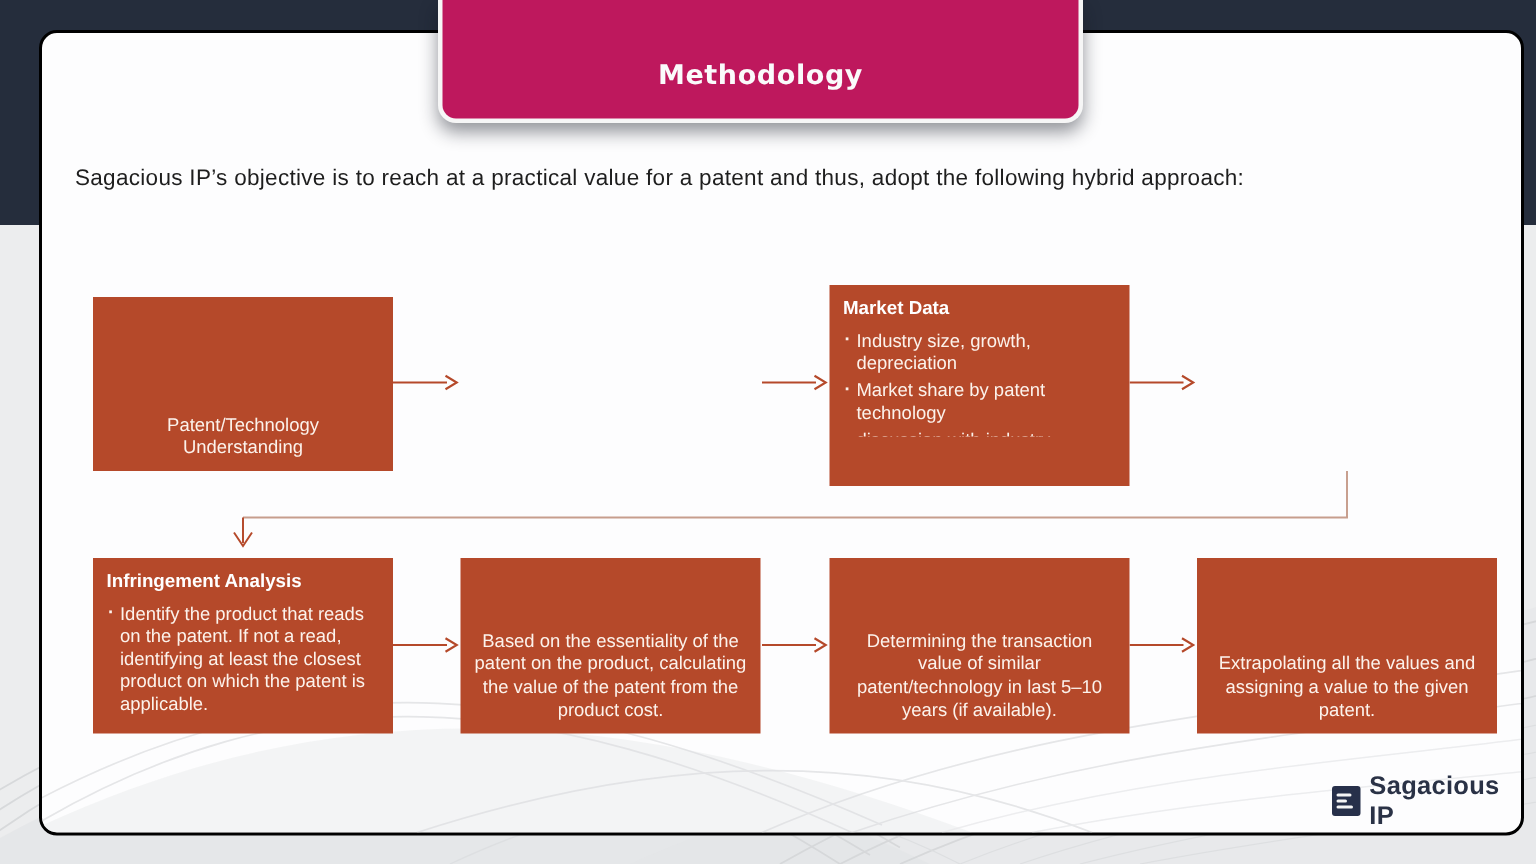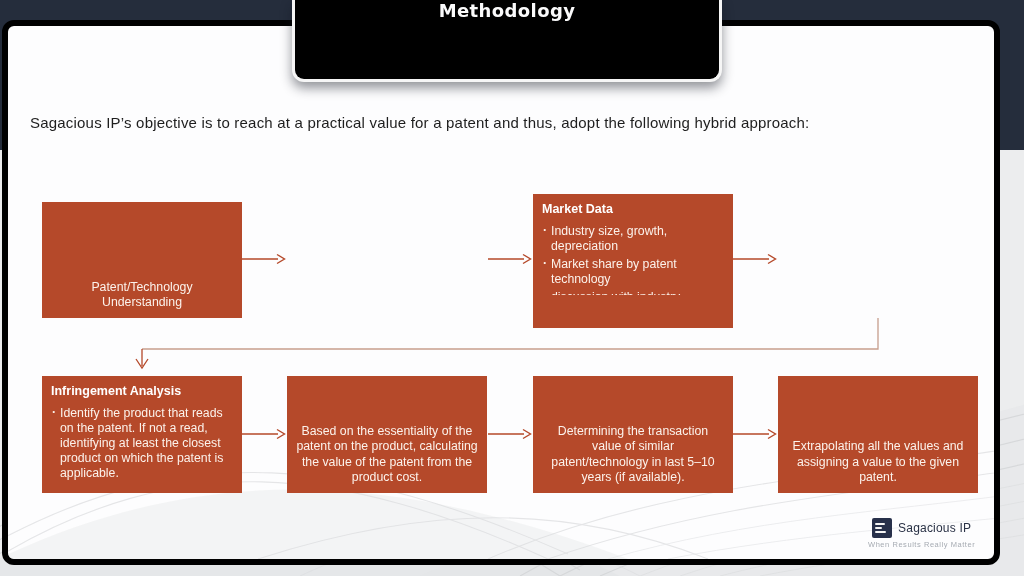"Methodology" .title-plate { align-items: none -> flex-end; background: #000000 -> #be185d }
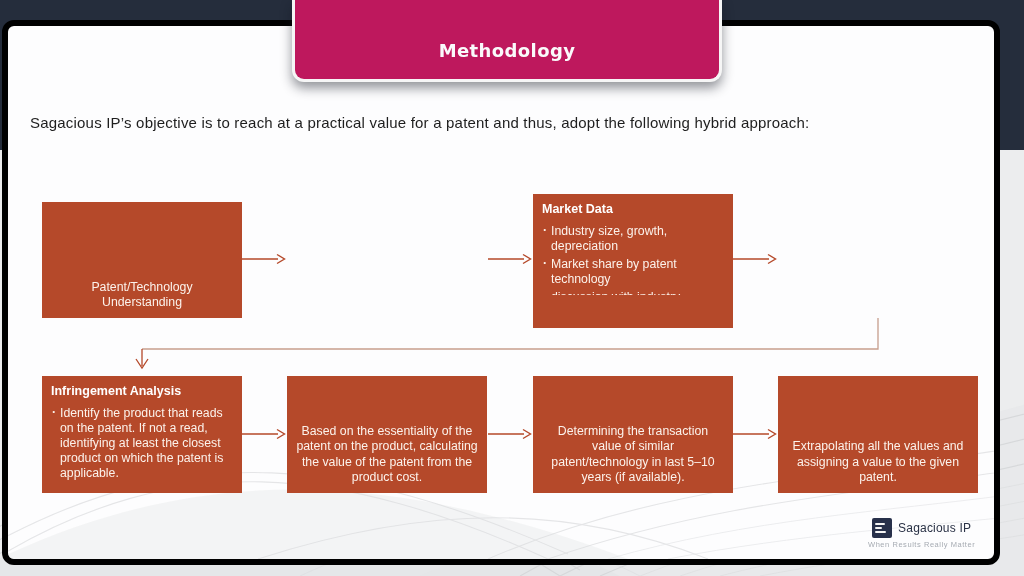"Sagacious IP’s objective is to" .slide { border: 6px solid #000000 -> 2px solid #000000; left: 2px -> 26px }
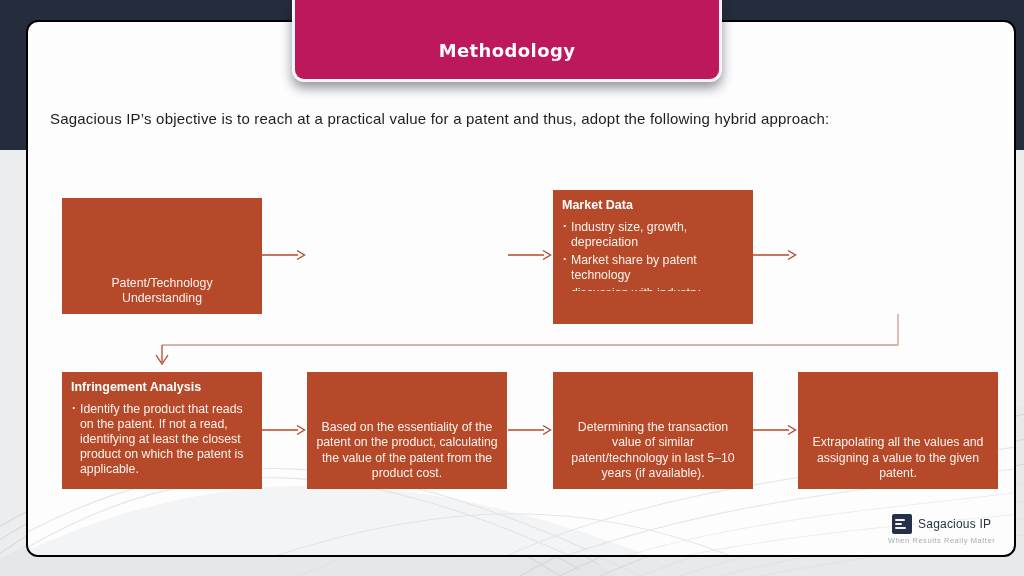"Sagacious IP" .logo-name { font-size: 12px -> 17px; font-weight: normal -> bold }
